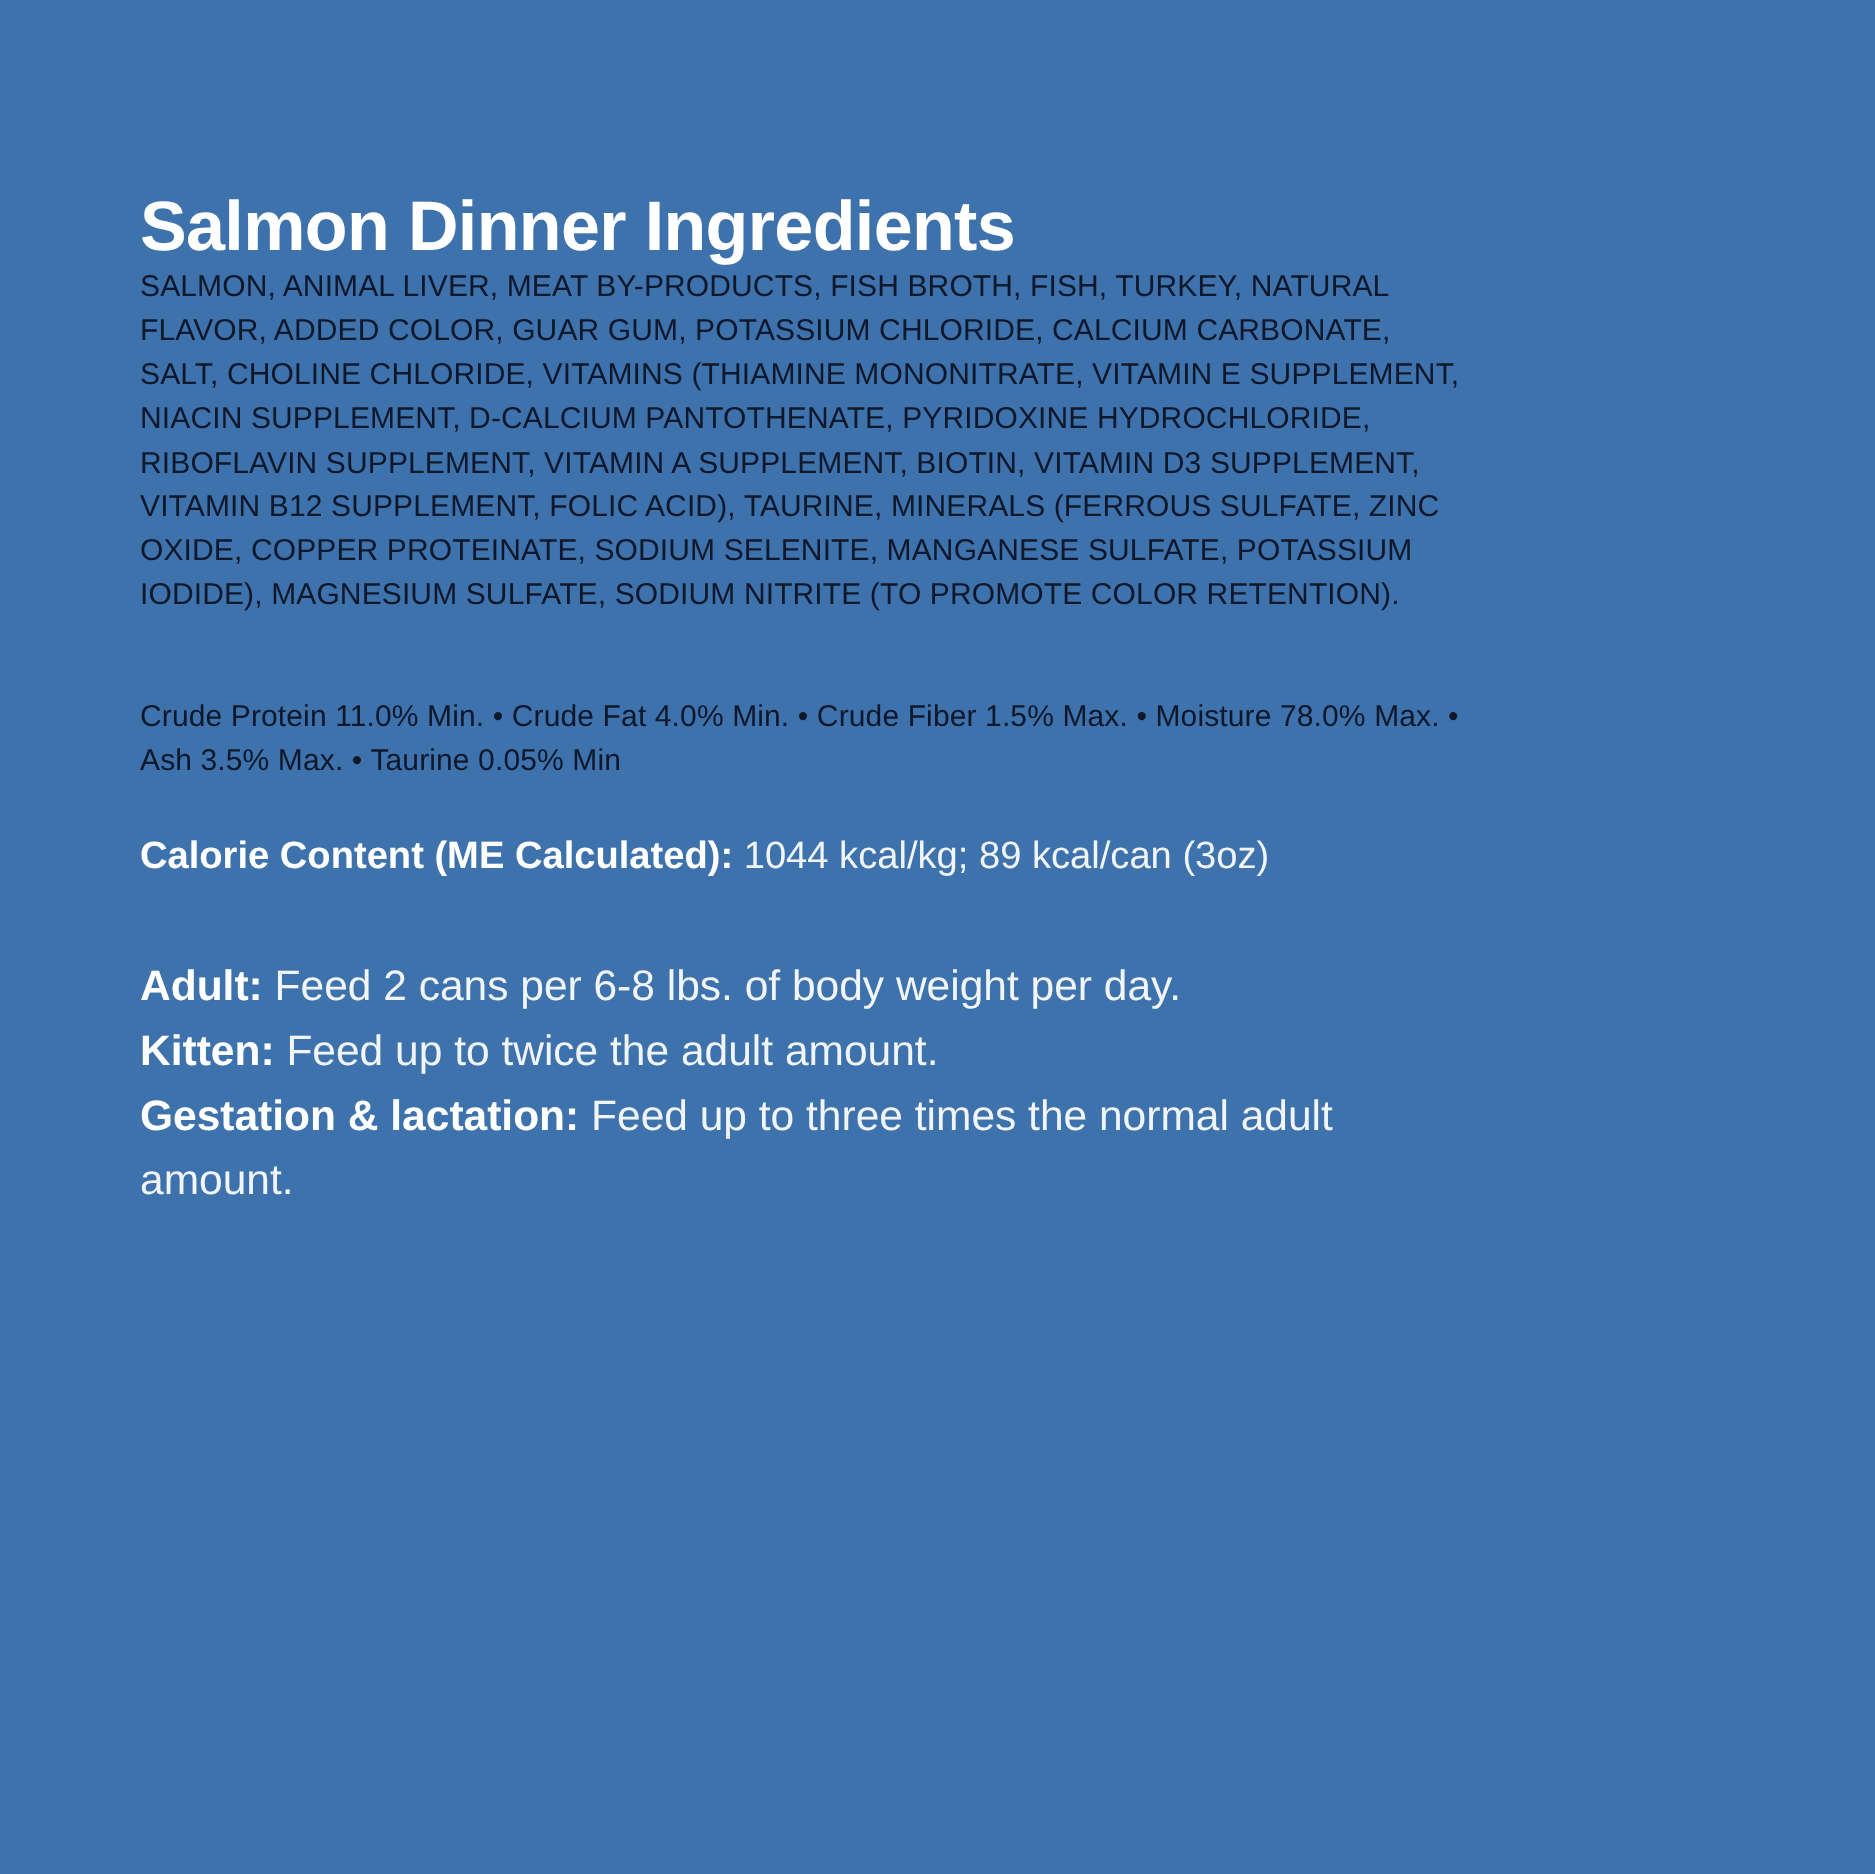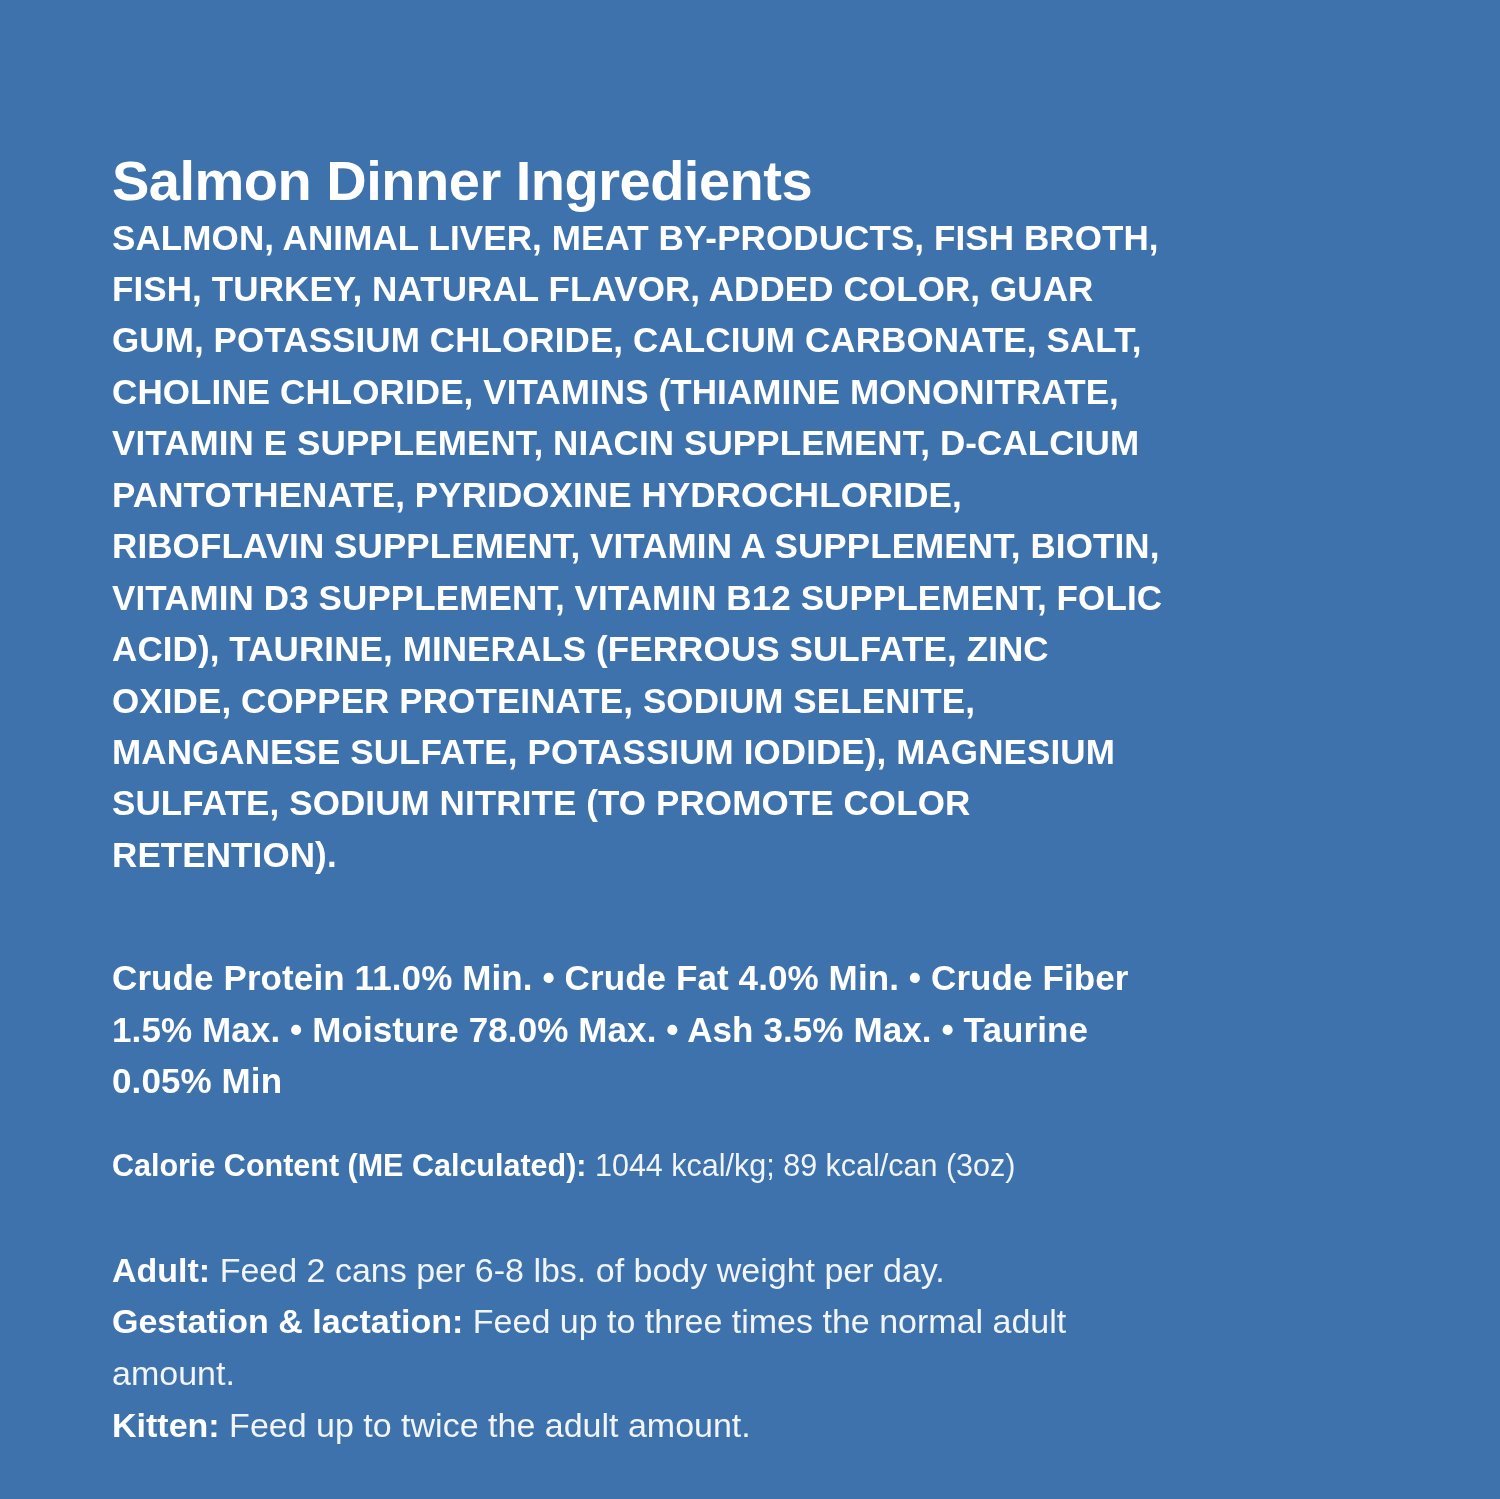"SALMON, ANIMAL LIVER, MEAT BY-PRODUCTS," .body-text { color: #ffffff -> #0f172a; font-size: 35px -> 24px; font-weight: bold -> none }
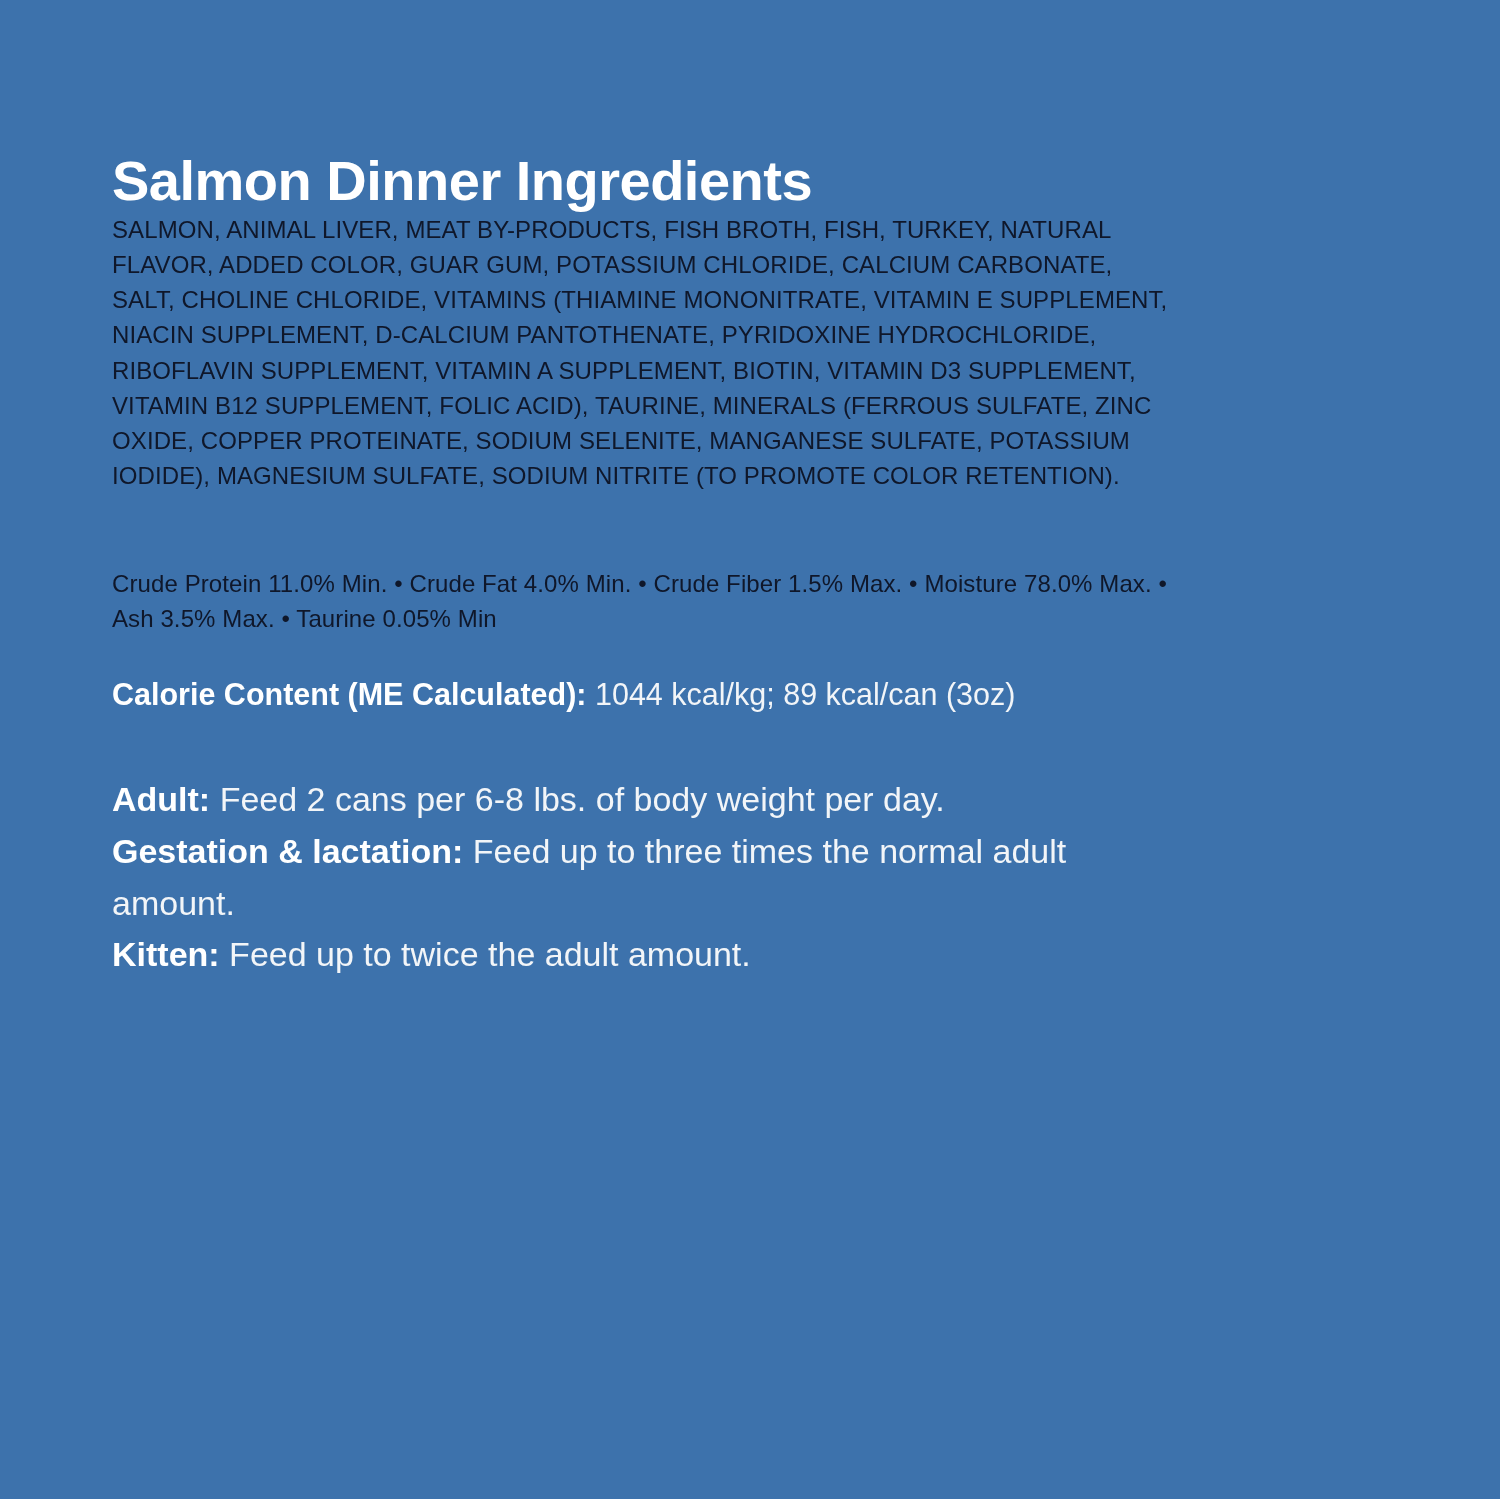"Crude Protein 11.0% Min. •" .analysis-text { margin-top: 10px -> none }
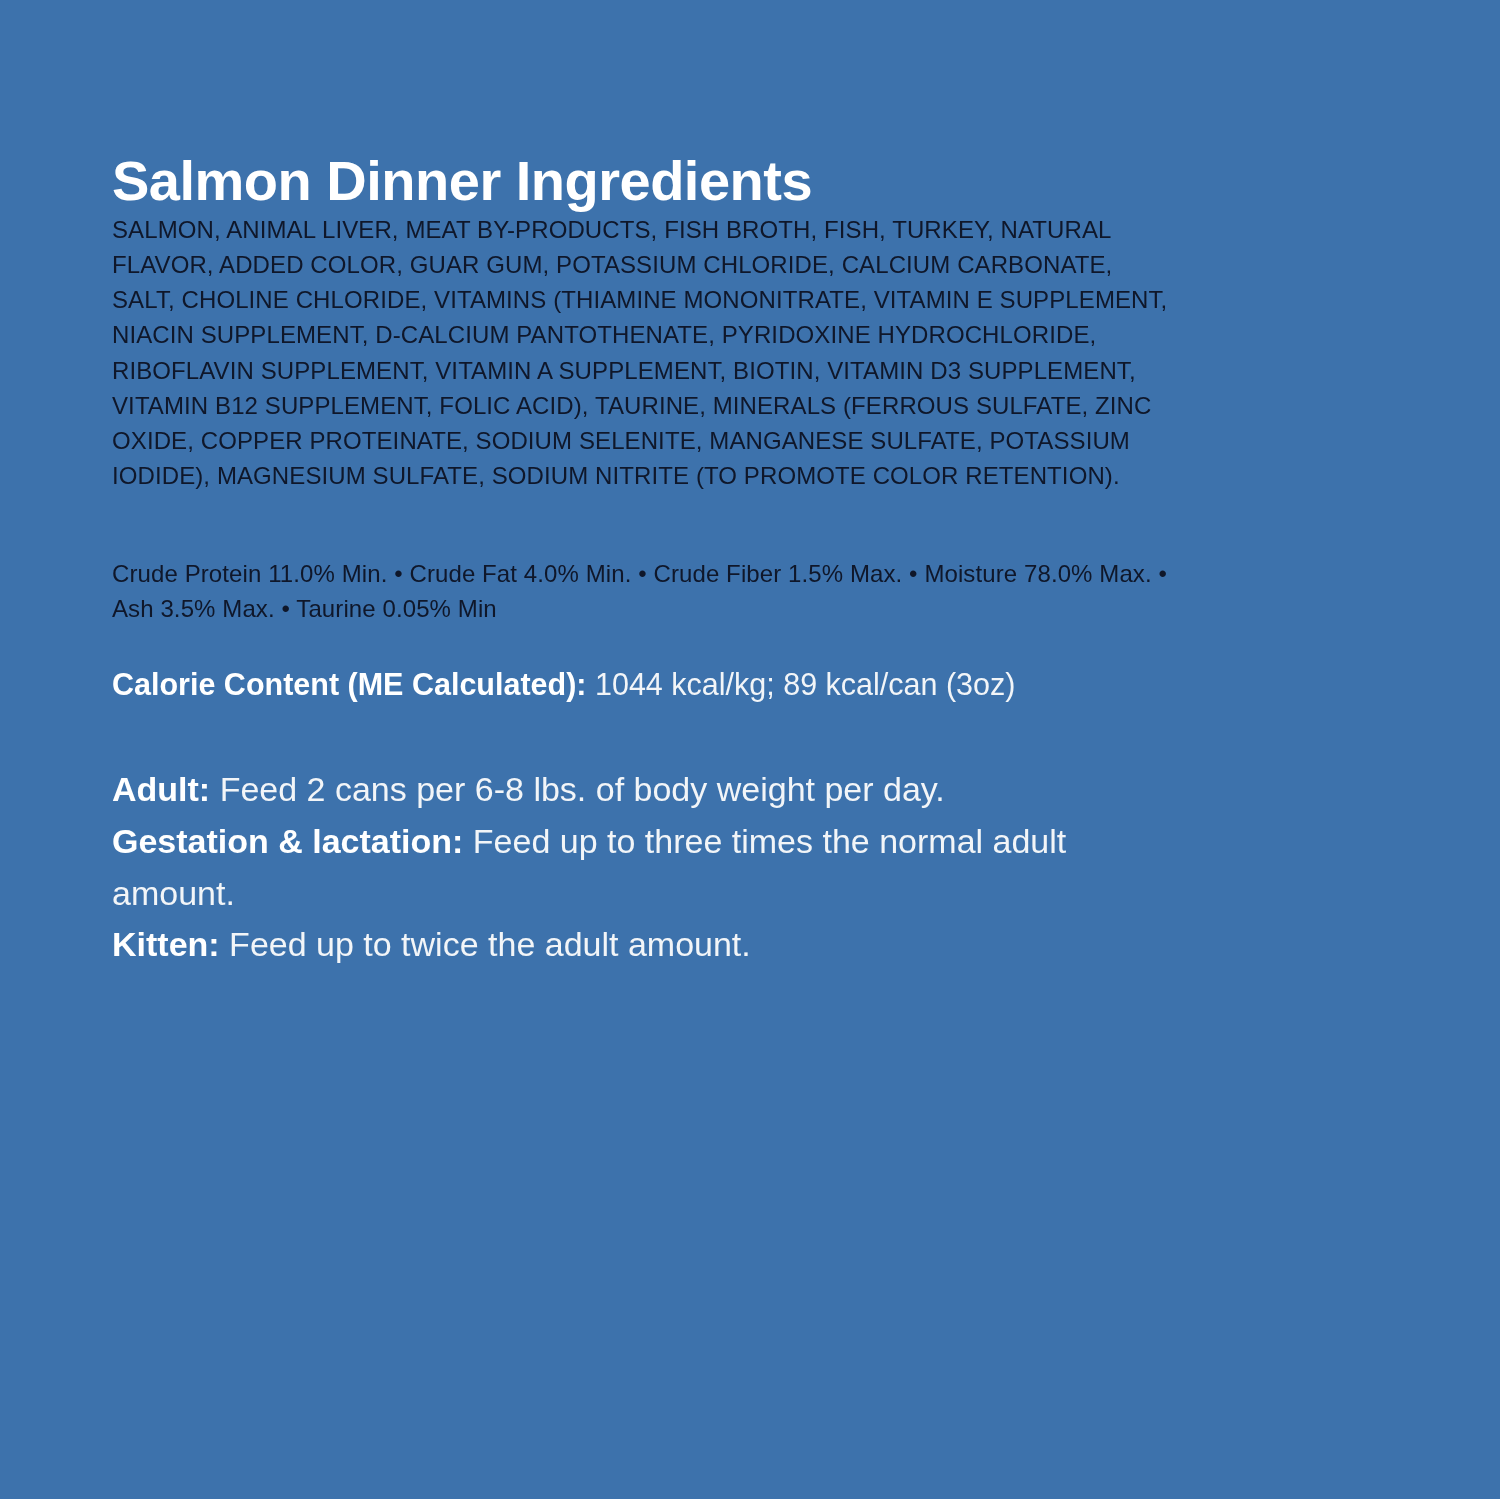"Gestation & lactation: Feed up" div.feed-line { order: before "Kitten: Feed up to twice" -> after "Kitten: Feed up to twice" }
